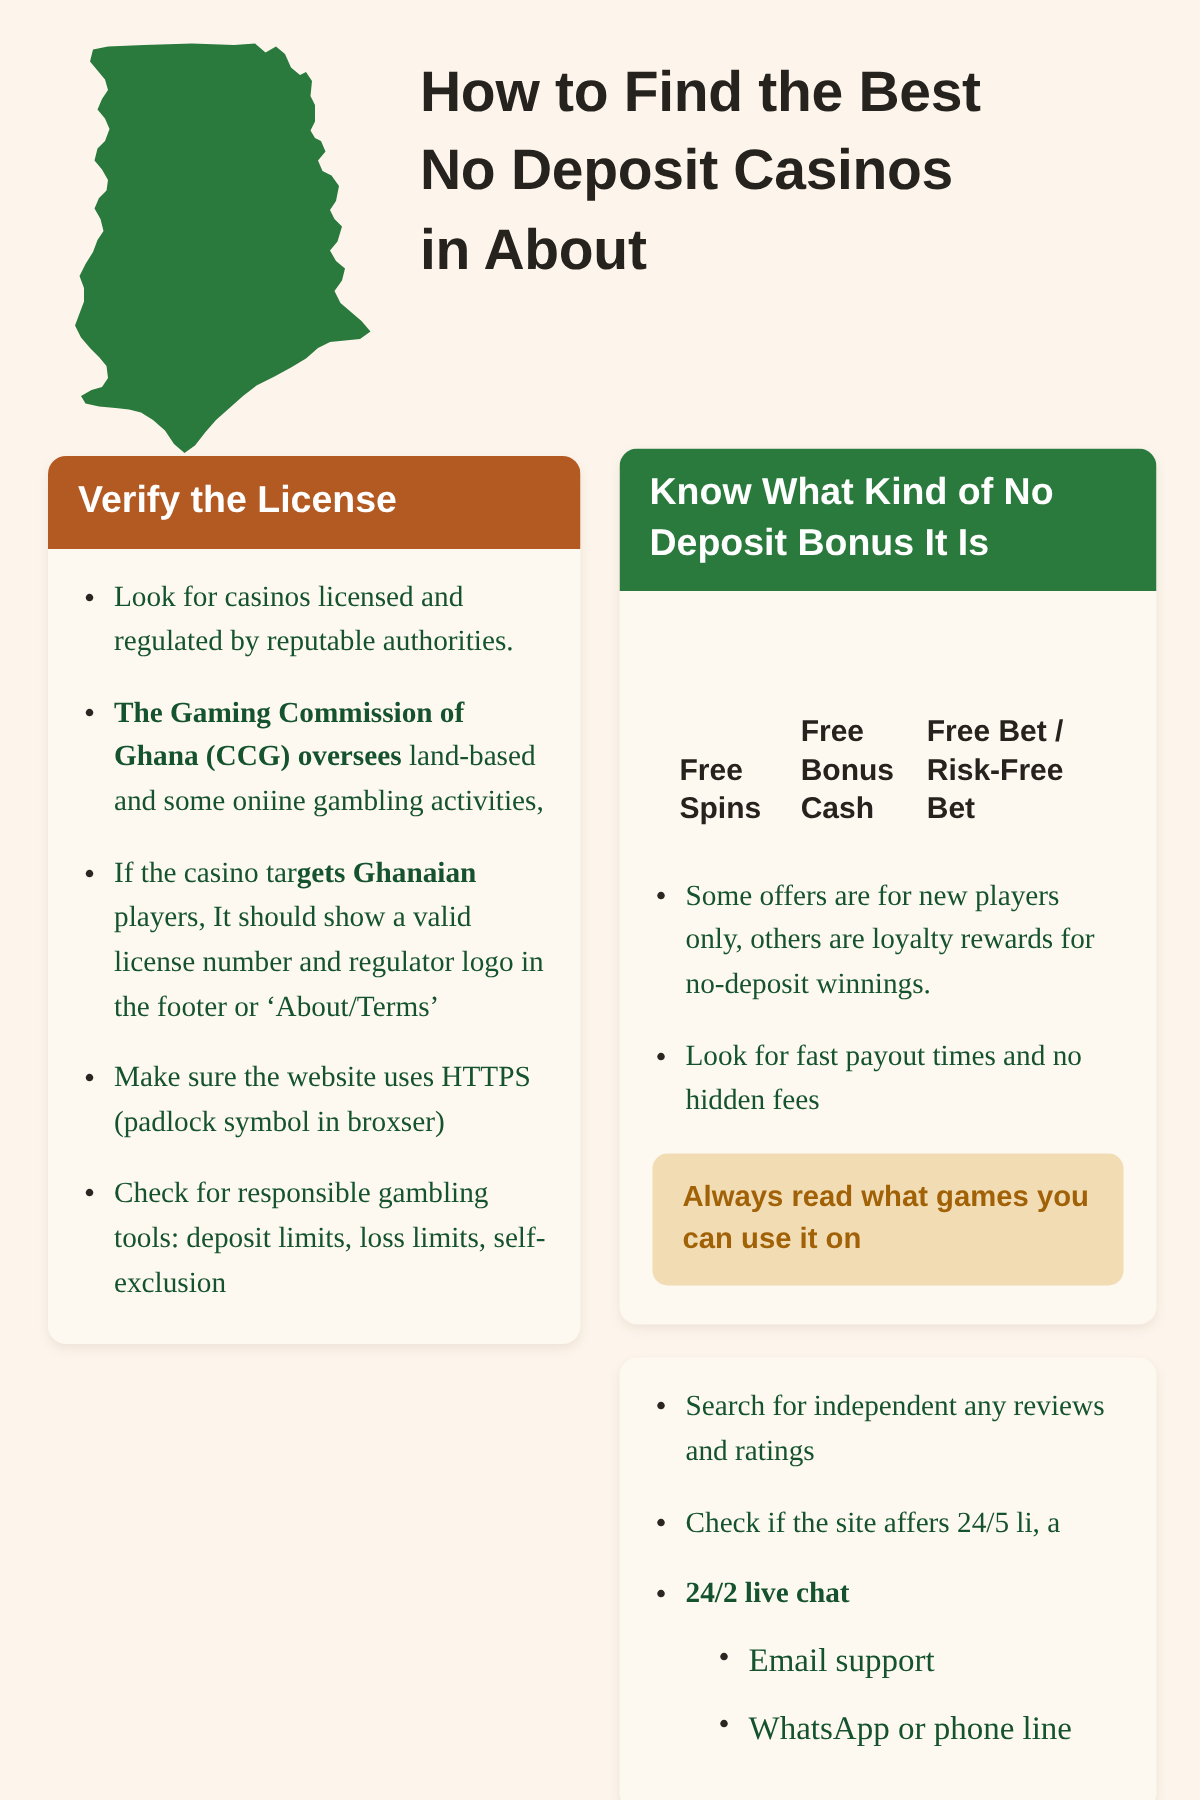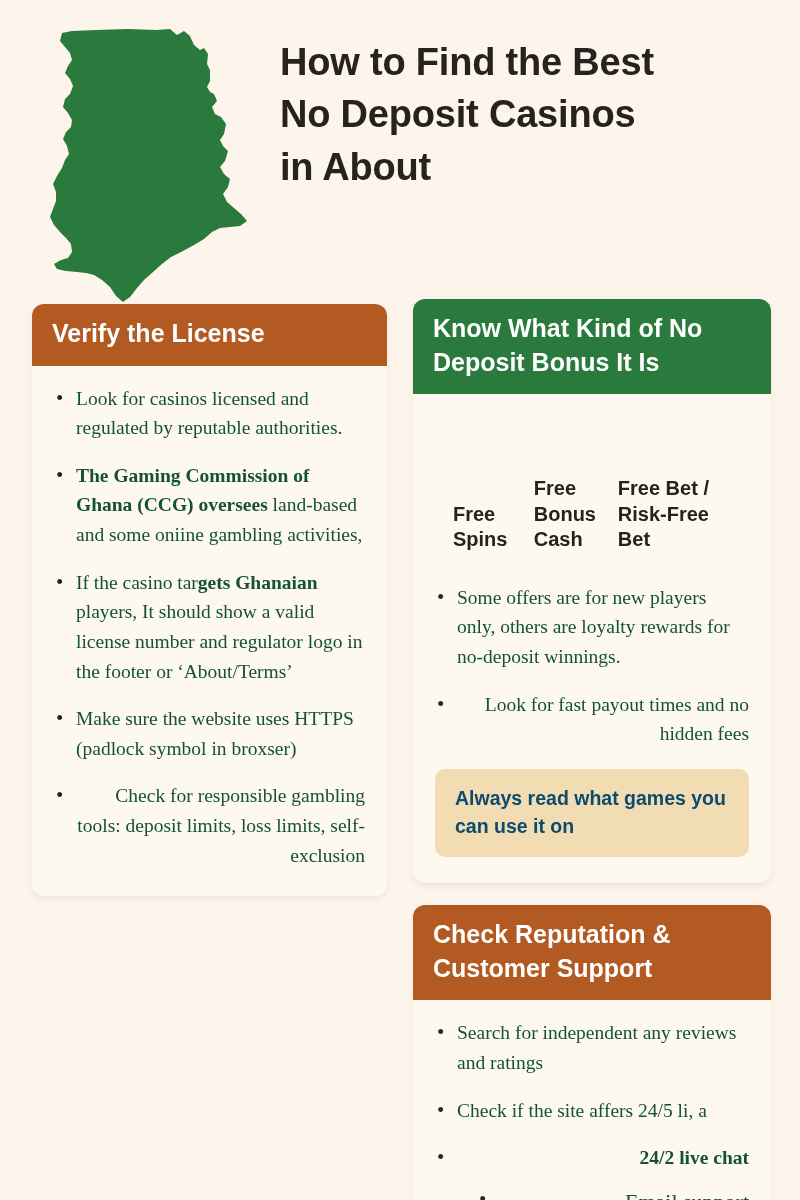"Look for fast payout times" ul.bullets > li:last-child { text-align: right -> none }
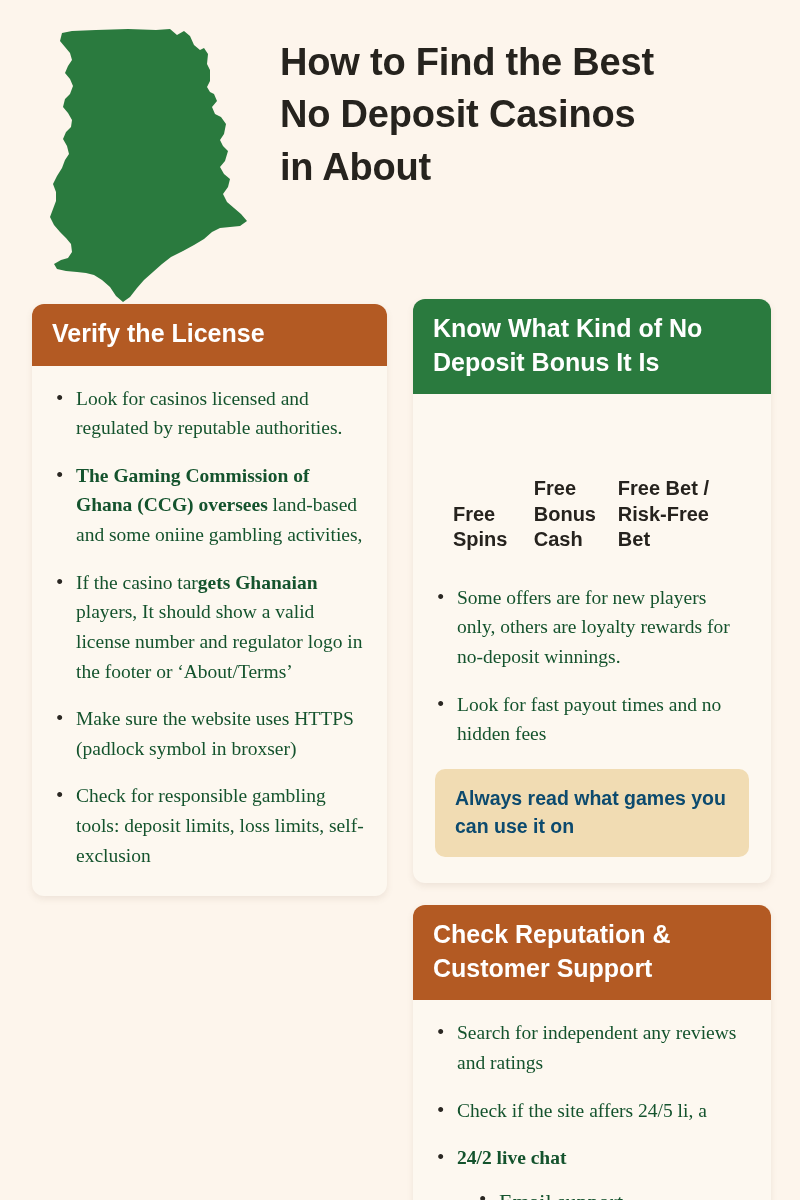"Always read what games you" .callout { color: #0c4a6e -> #a16207 }
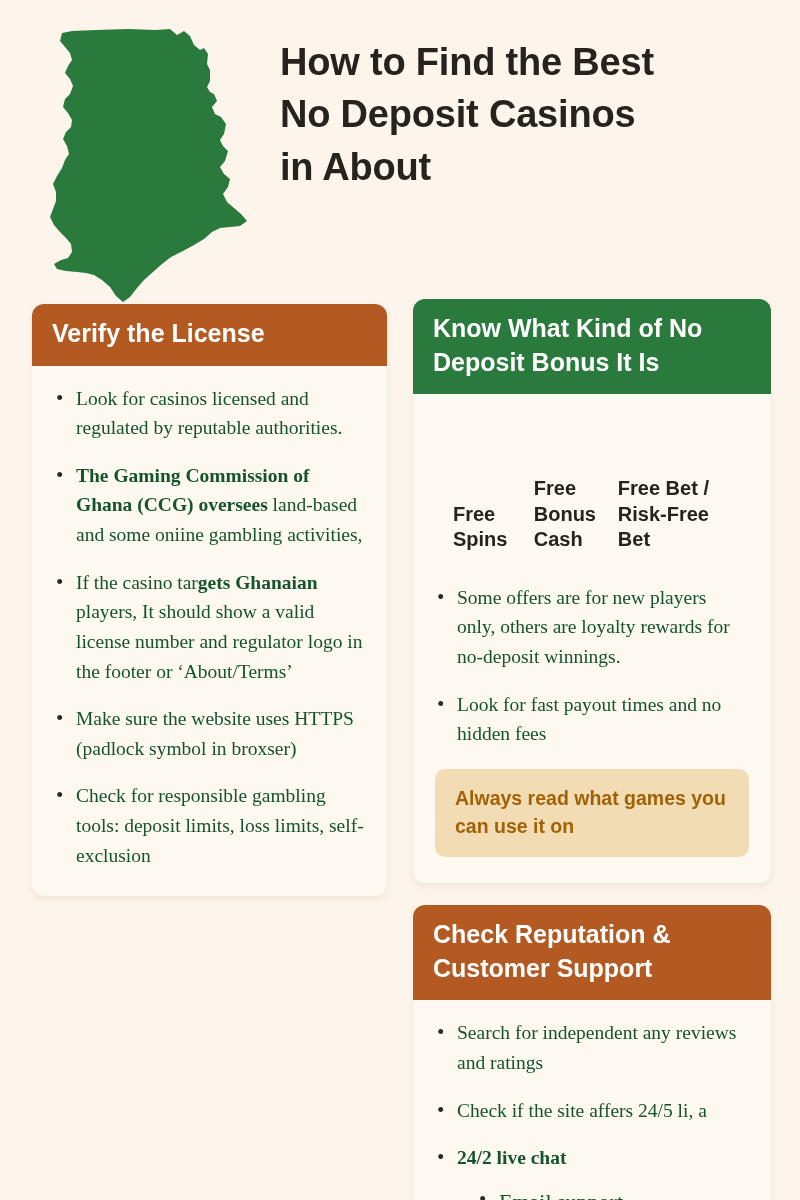"Check Reputation & Customer Support" div.card-header { html: <div>Check Reputation &amp; Customer Support</div> -> none }
